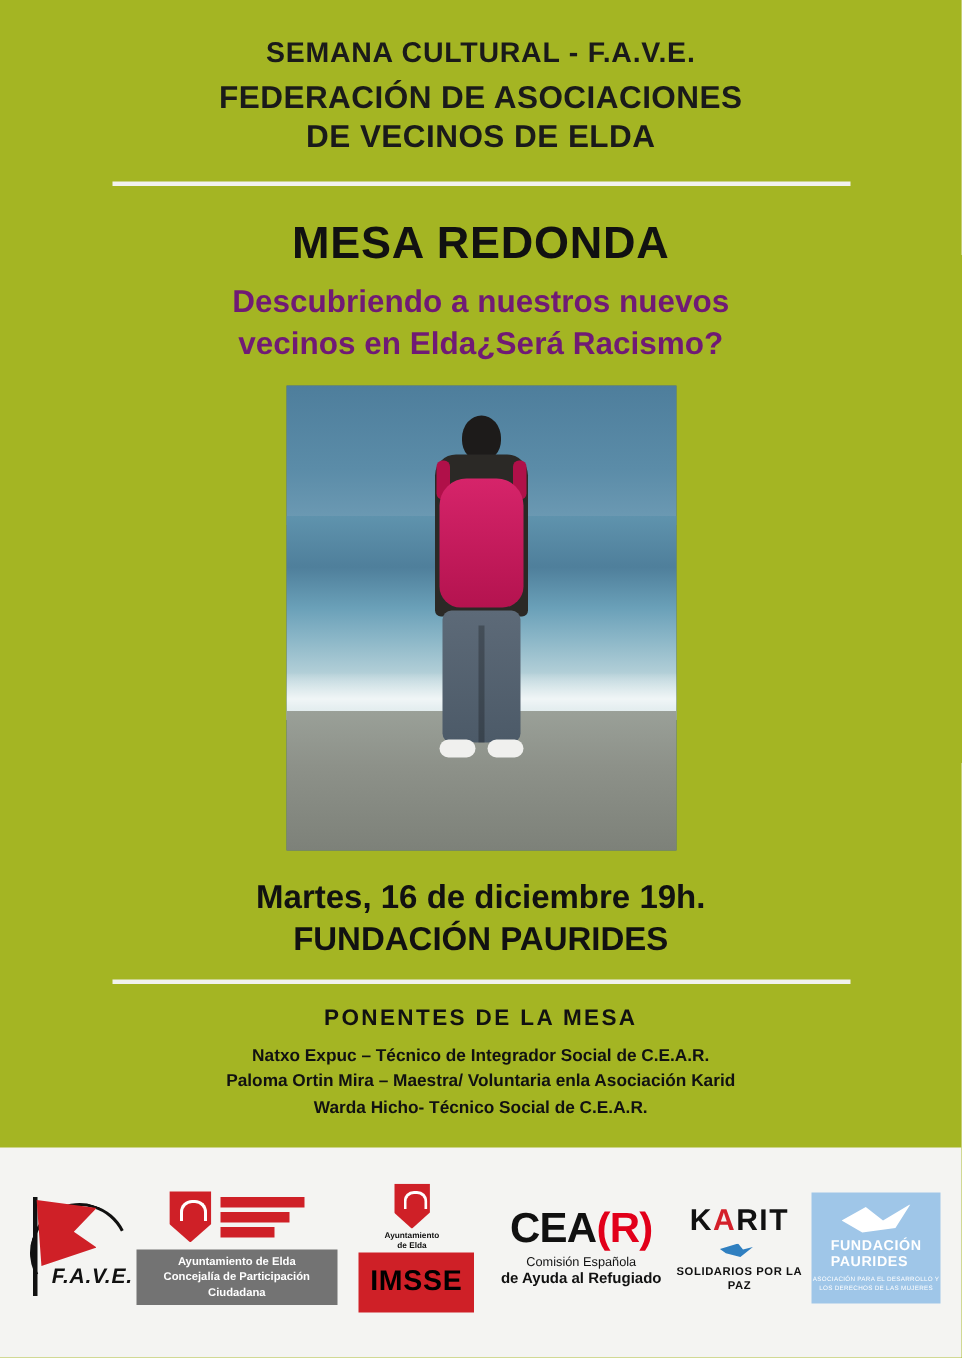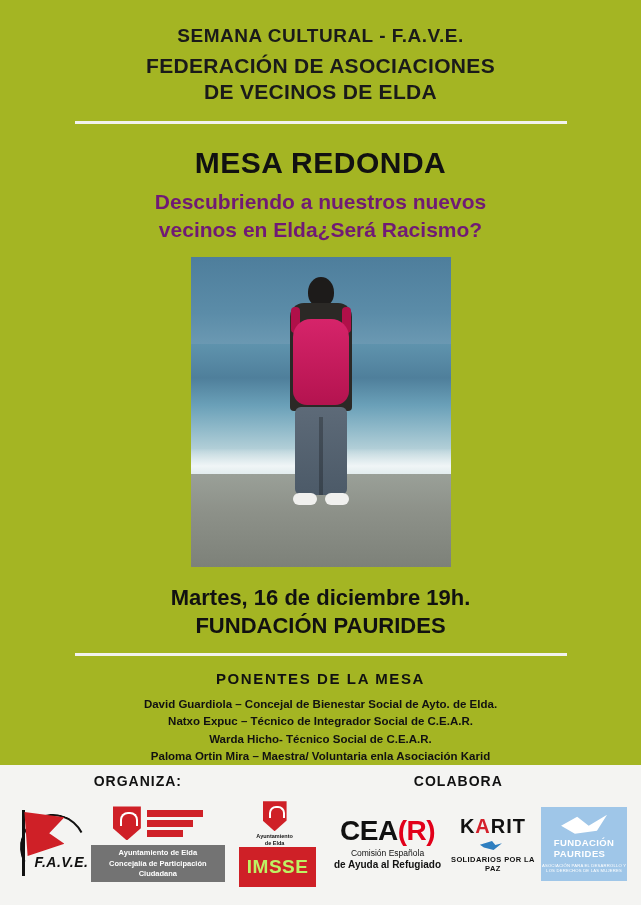"David Guardiola – Concejal de" div.speaker { html: <div>David Guardiola – Concejal de Bienestar Social de Ayto. de Elda.</div> -> none }
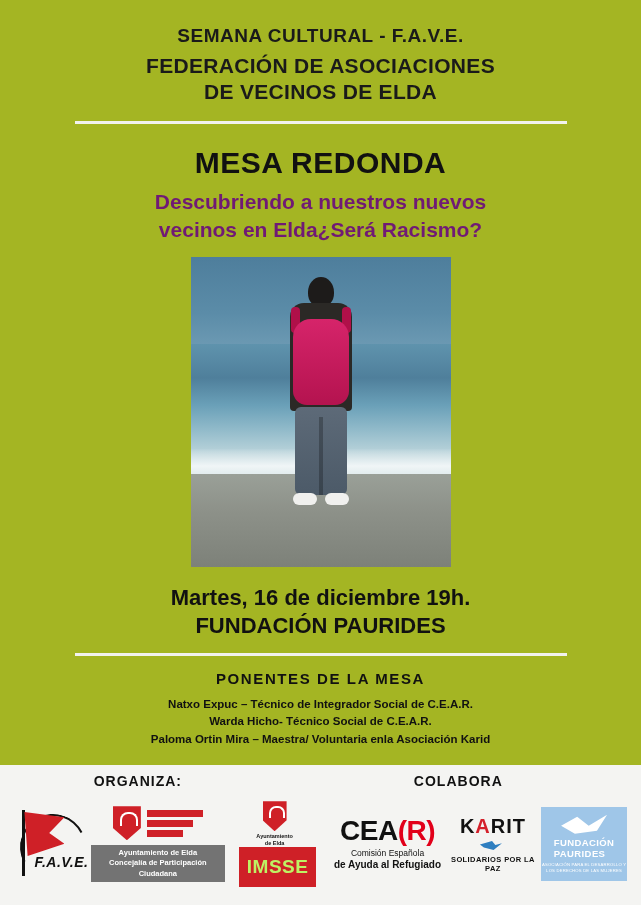"Warda Hicho- Técnico Social de" div.speaker { order: before "Paloma Ortin Mira – Maestra/" -> after "Paloma Ortin Mira – Maestra/" }
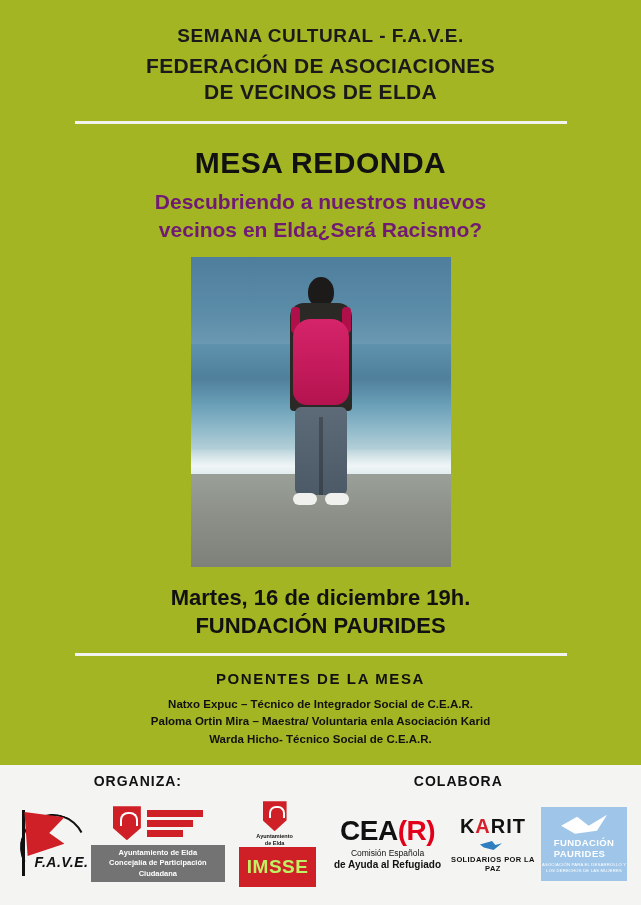"ORGANIZA:" div.footer-heads { html: <div> <div>ORGANIZA:</div> <div>COLABORA</div> </div> -> none }
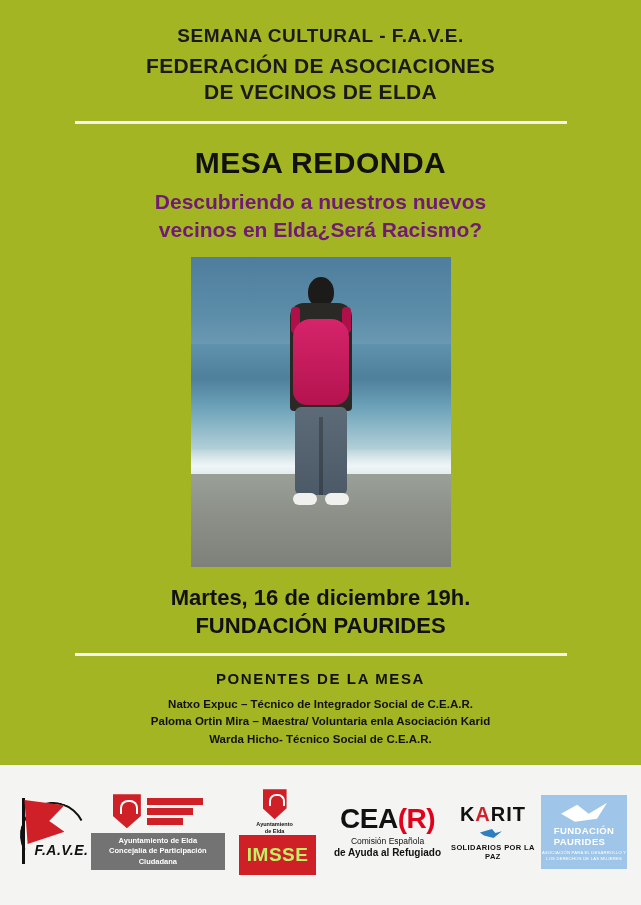"IMSSE" .imsse-box { color: #bef264 -> #000000 }
